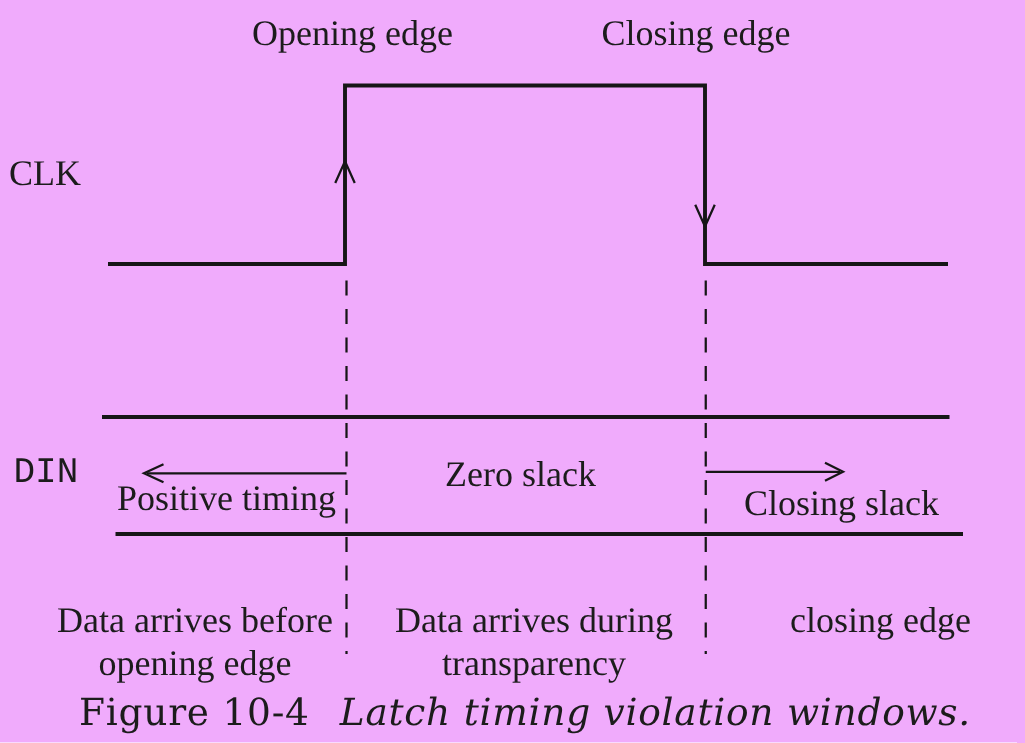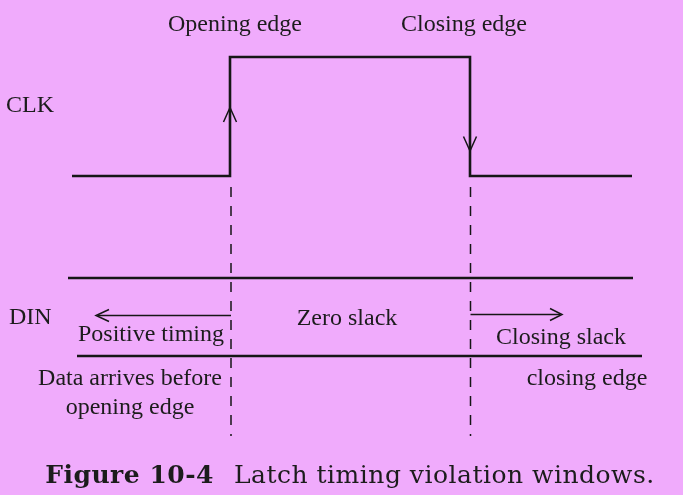"CLK" .clk-label { top: 92px -> 104px }
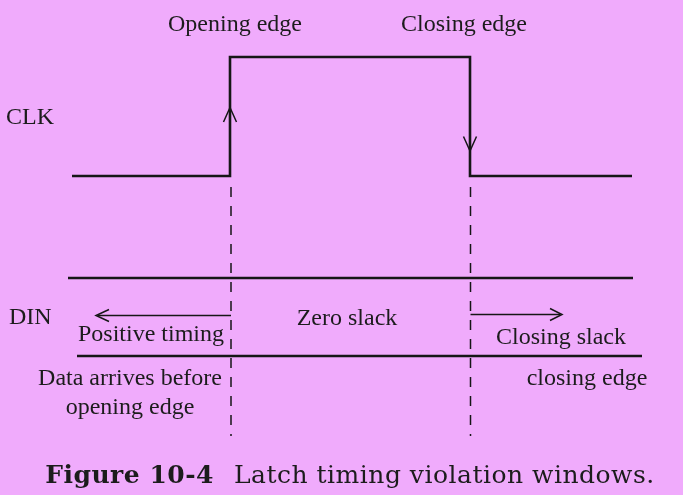"DIN" .din-label { font-family: none -> Liberation Mono, monospace }
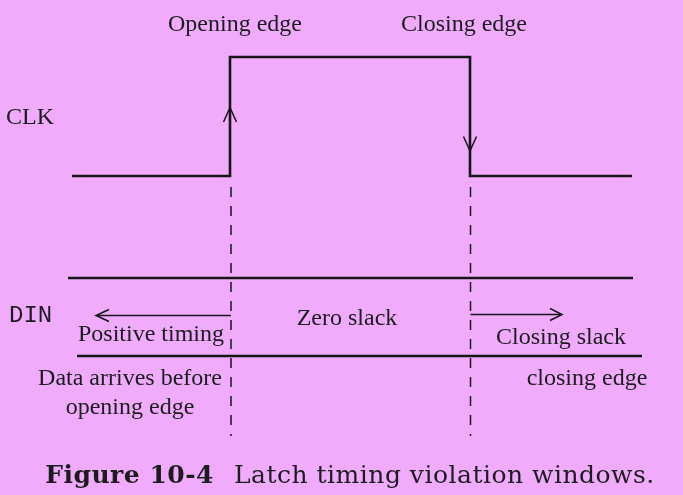"Data arrives before" .desc { margin-top: none -> 37px }
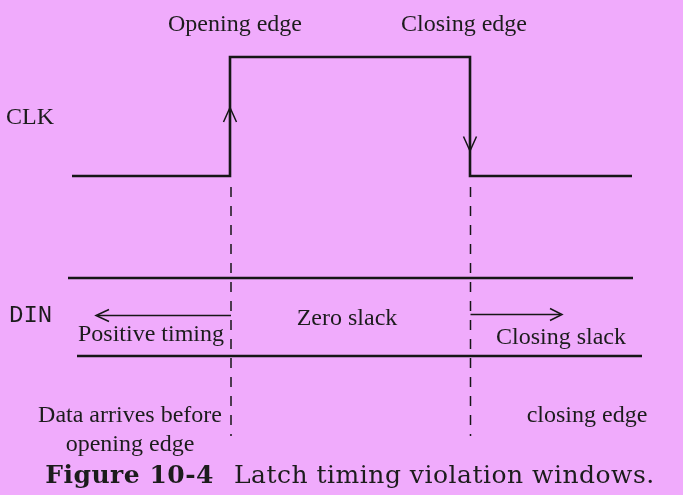"Data arrives during" div.desc { html: none -> <div> <div>Data arrives during</div> <div>transparency</div> </div> }
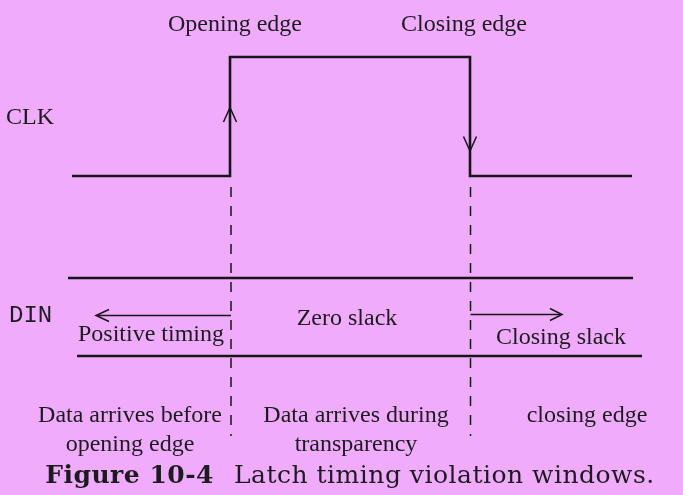"Figure 10-4" .caption .fig-num { font-weight: bold -> normal }
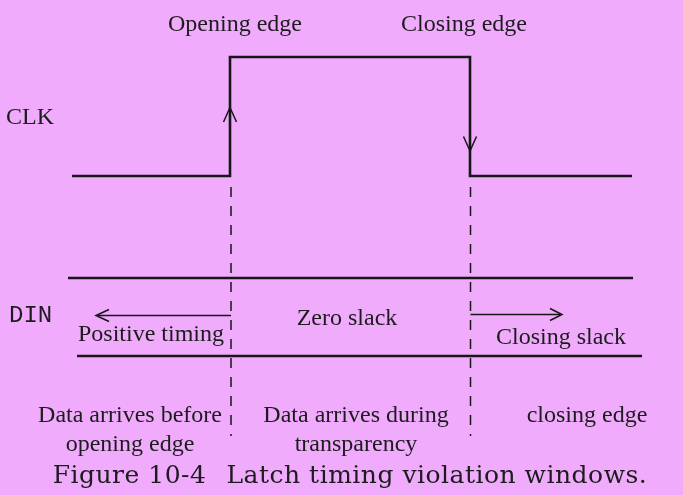"Latch timing violation windows." .caption .fig-title { font-style: none -> italic }
